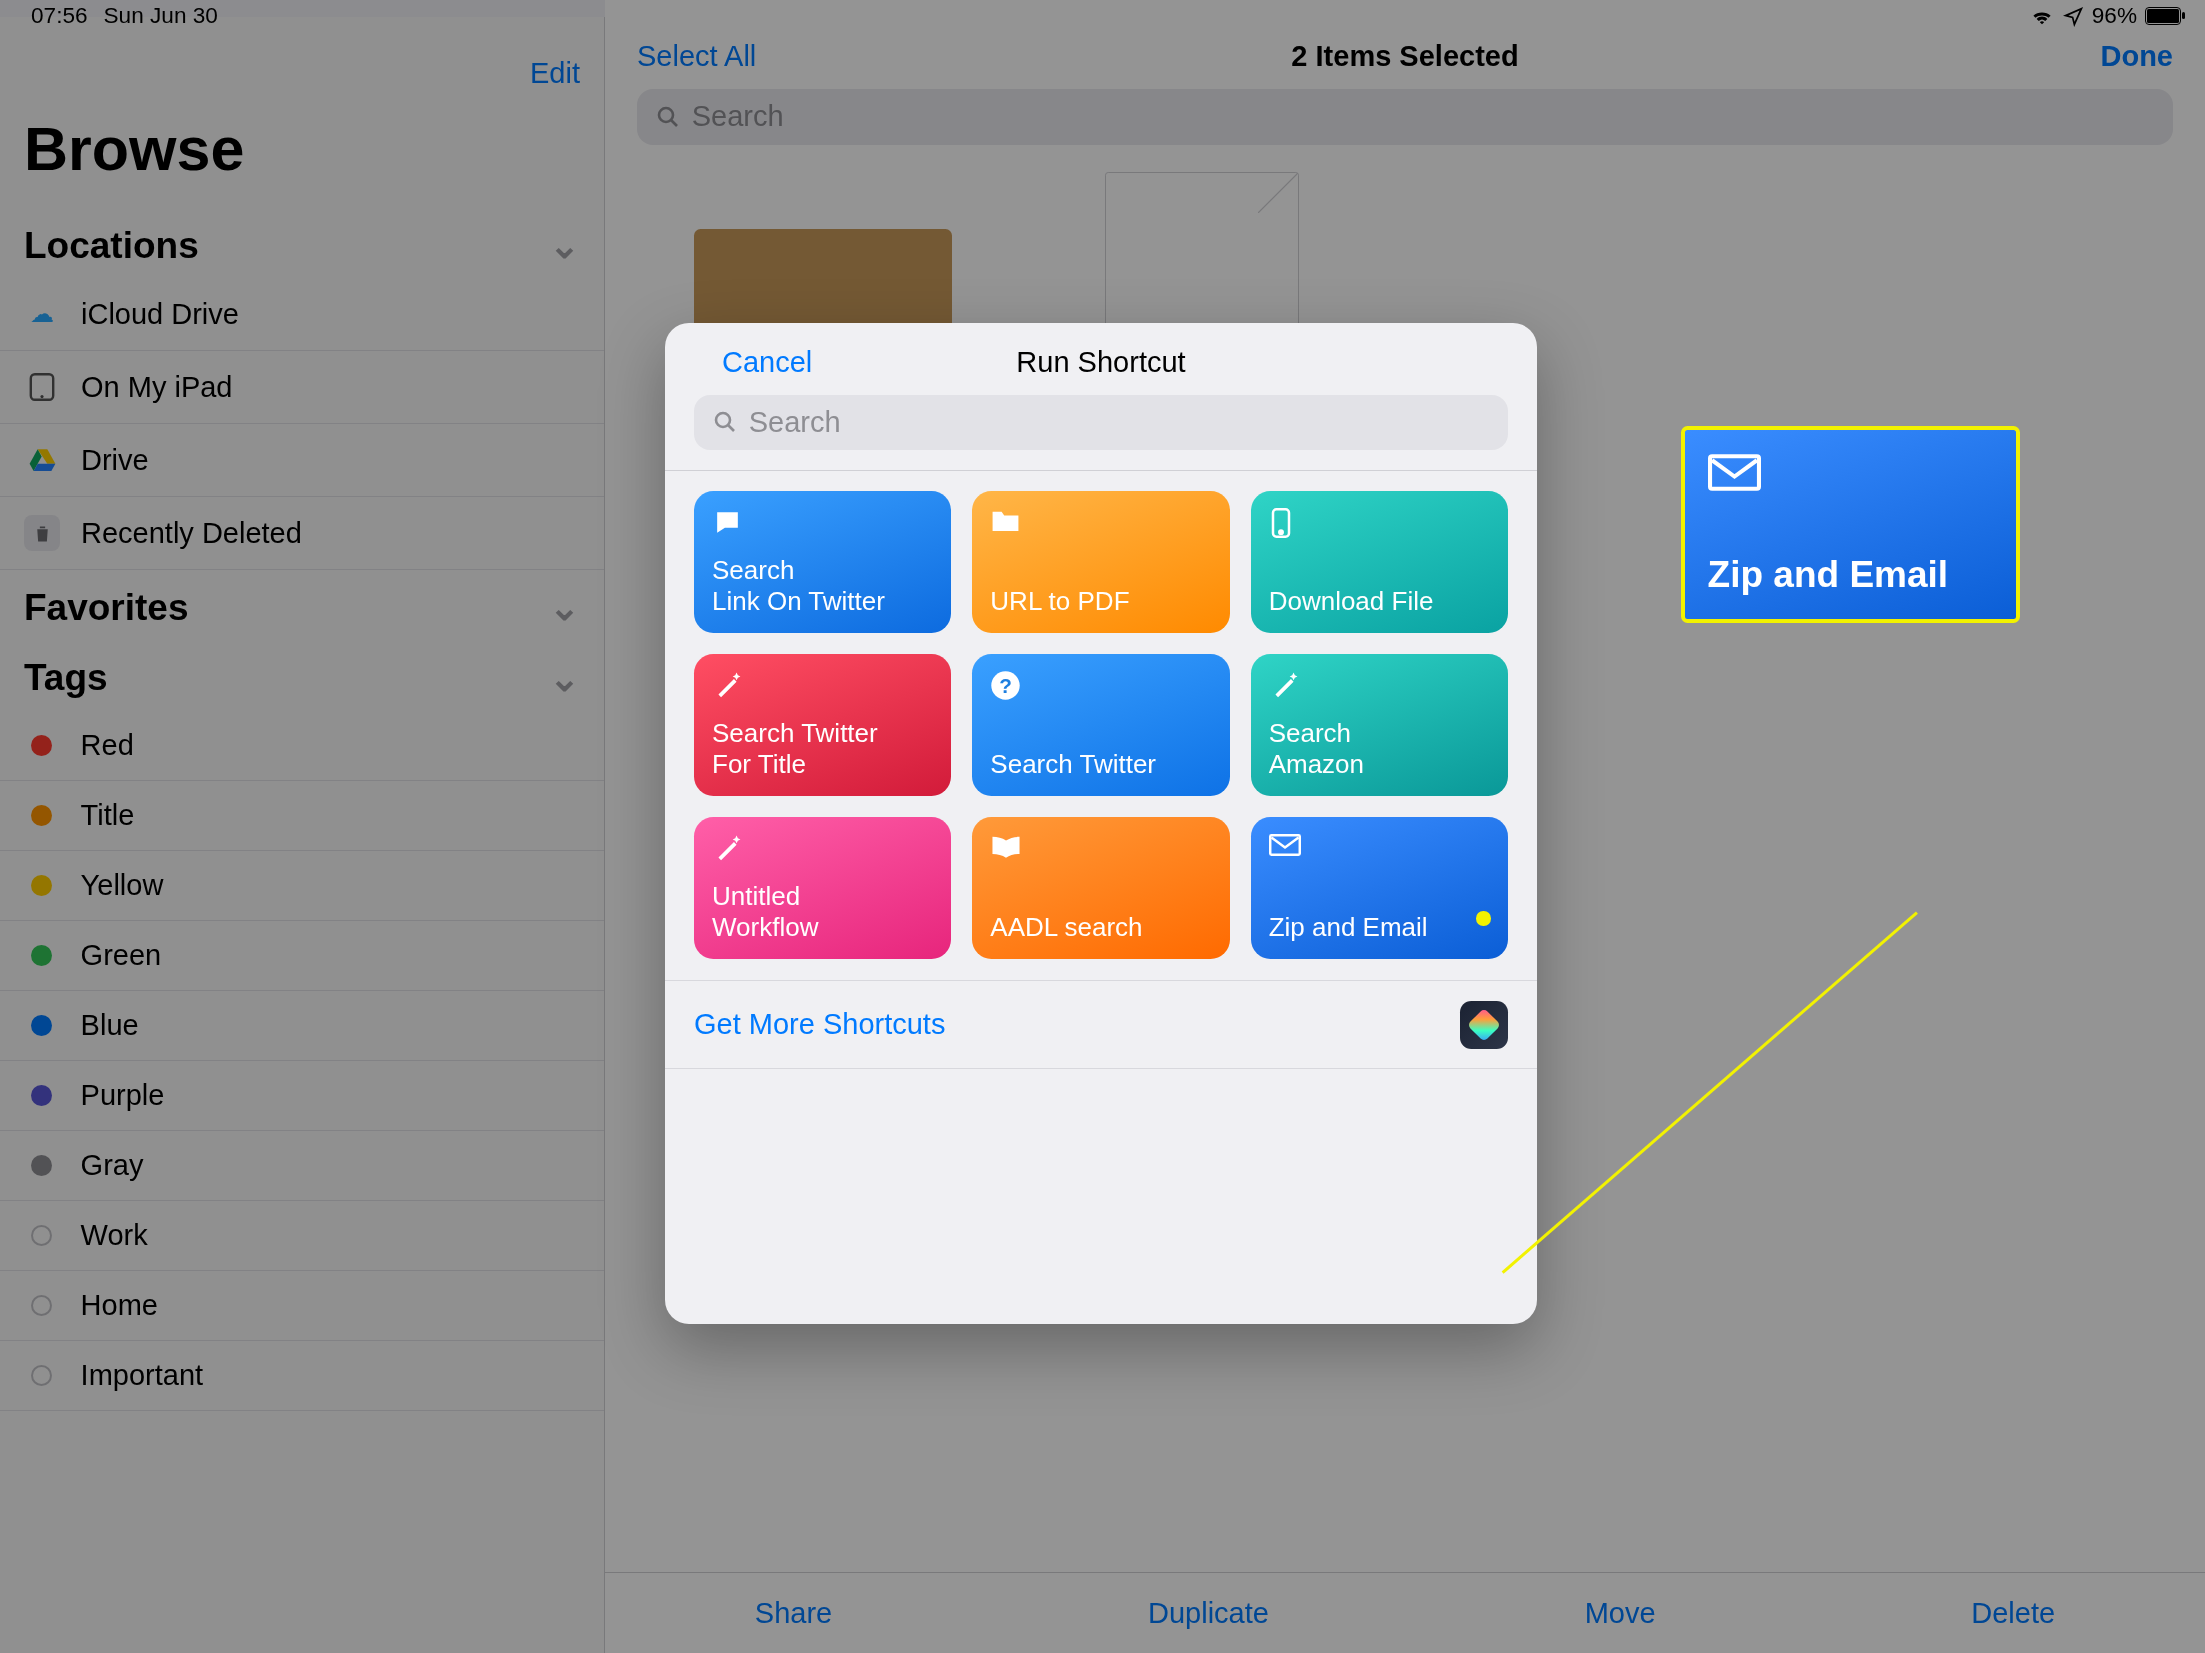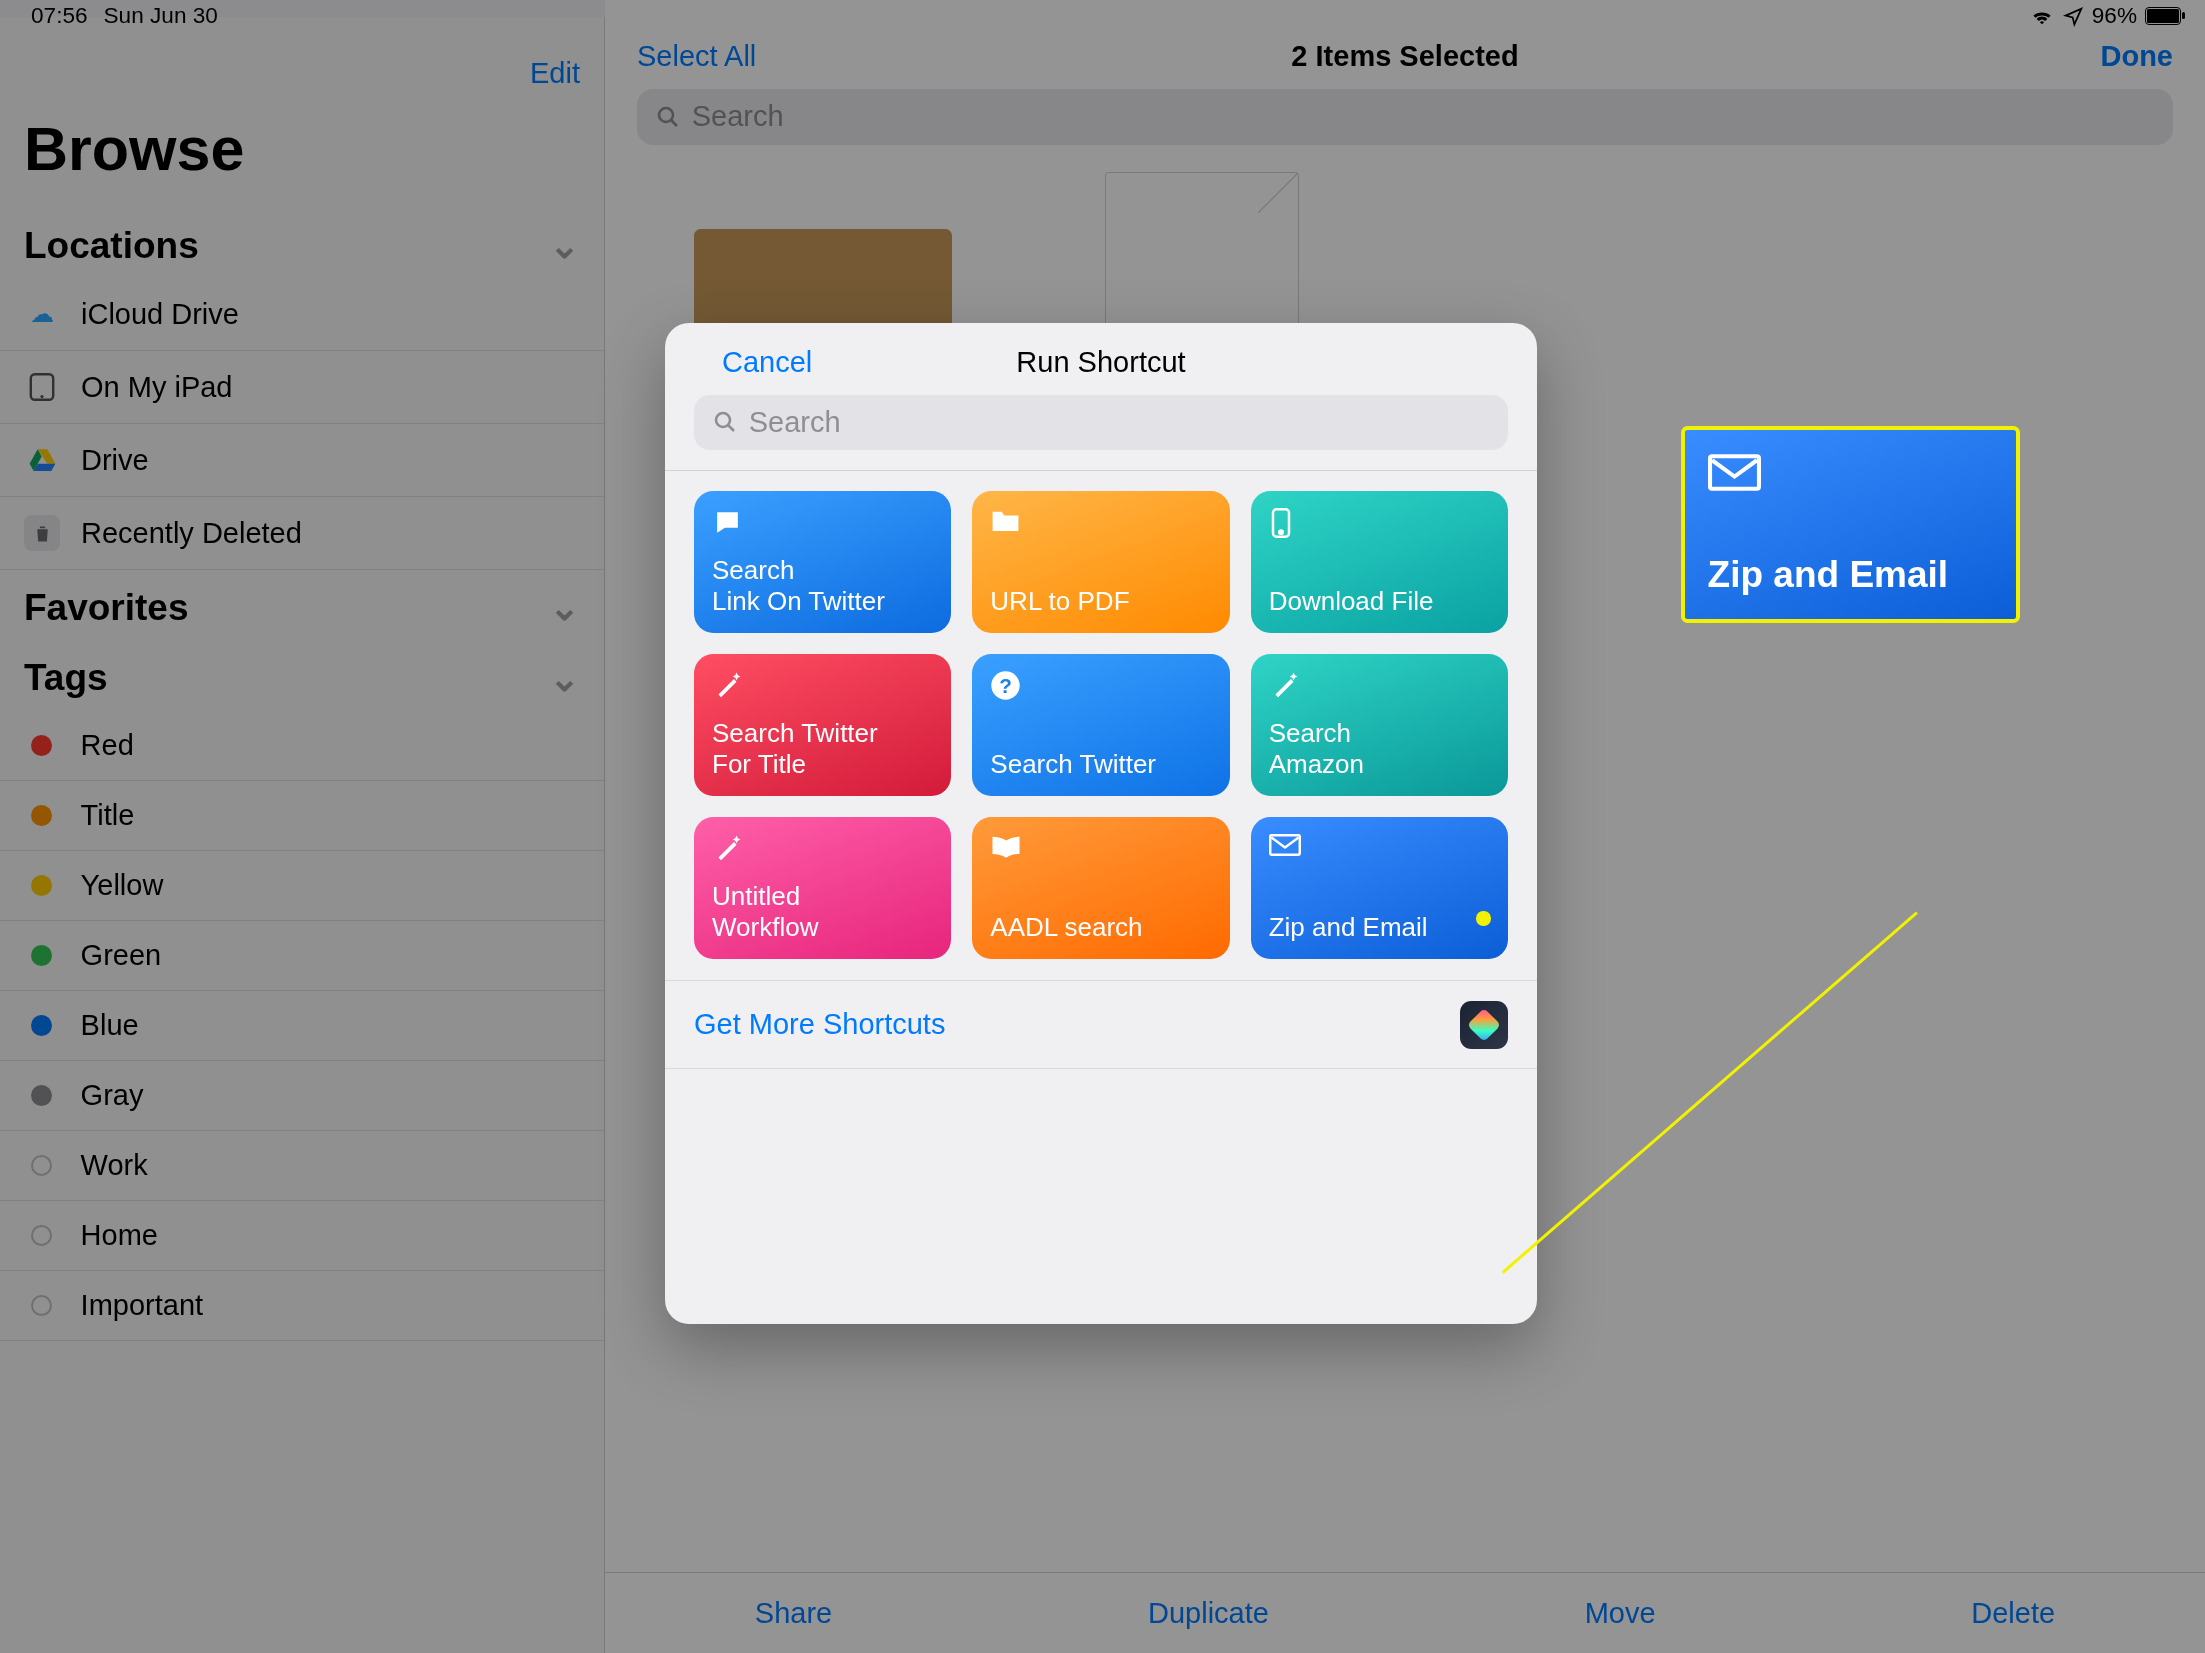"Purple" div.list-item { html: none -> <div> <span></span> <span>Purple</span> </div> }
